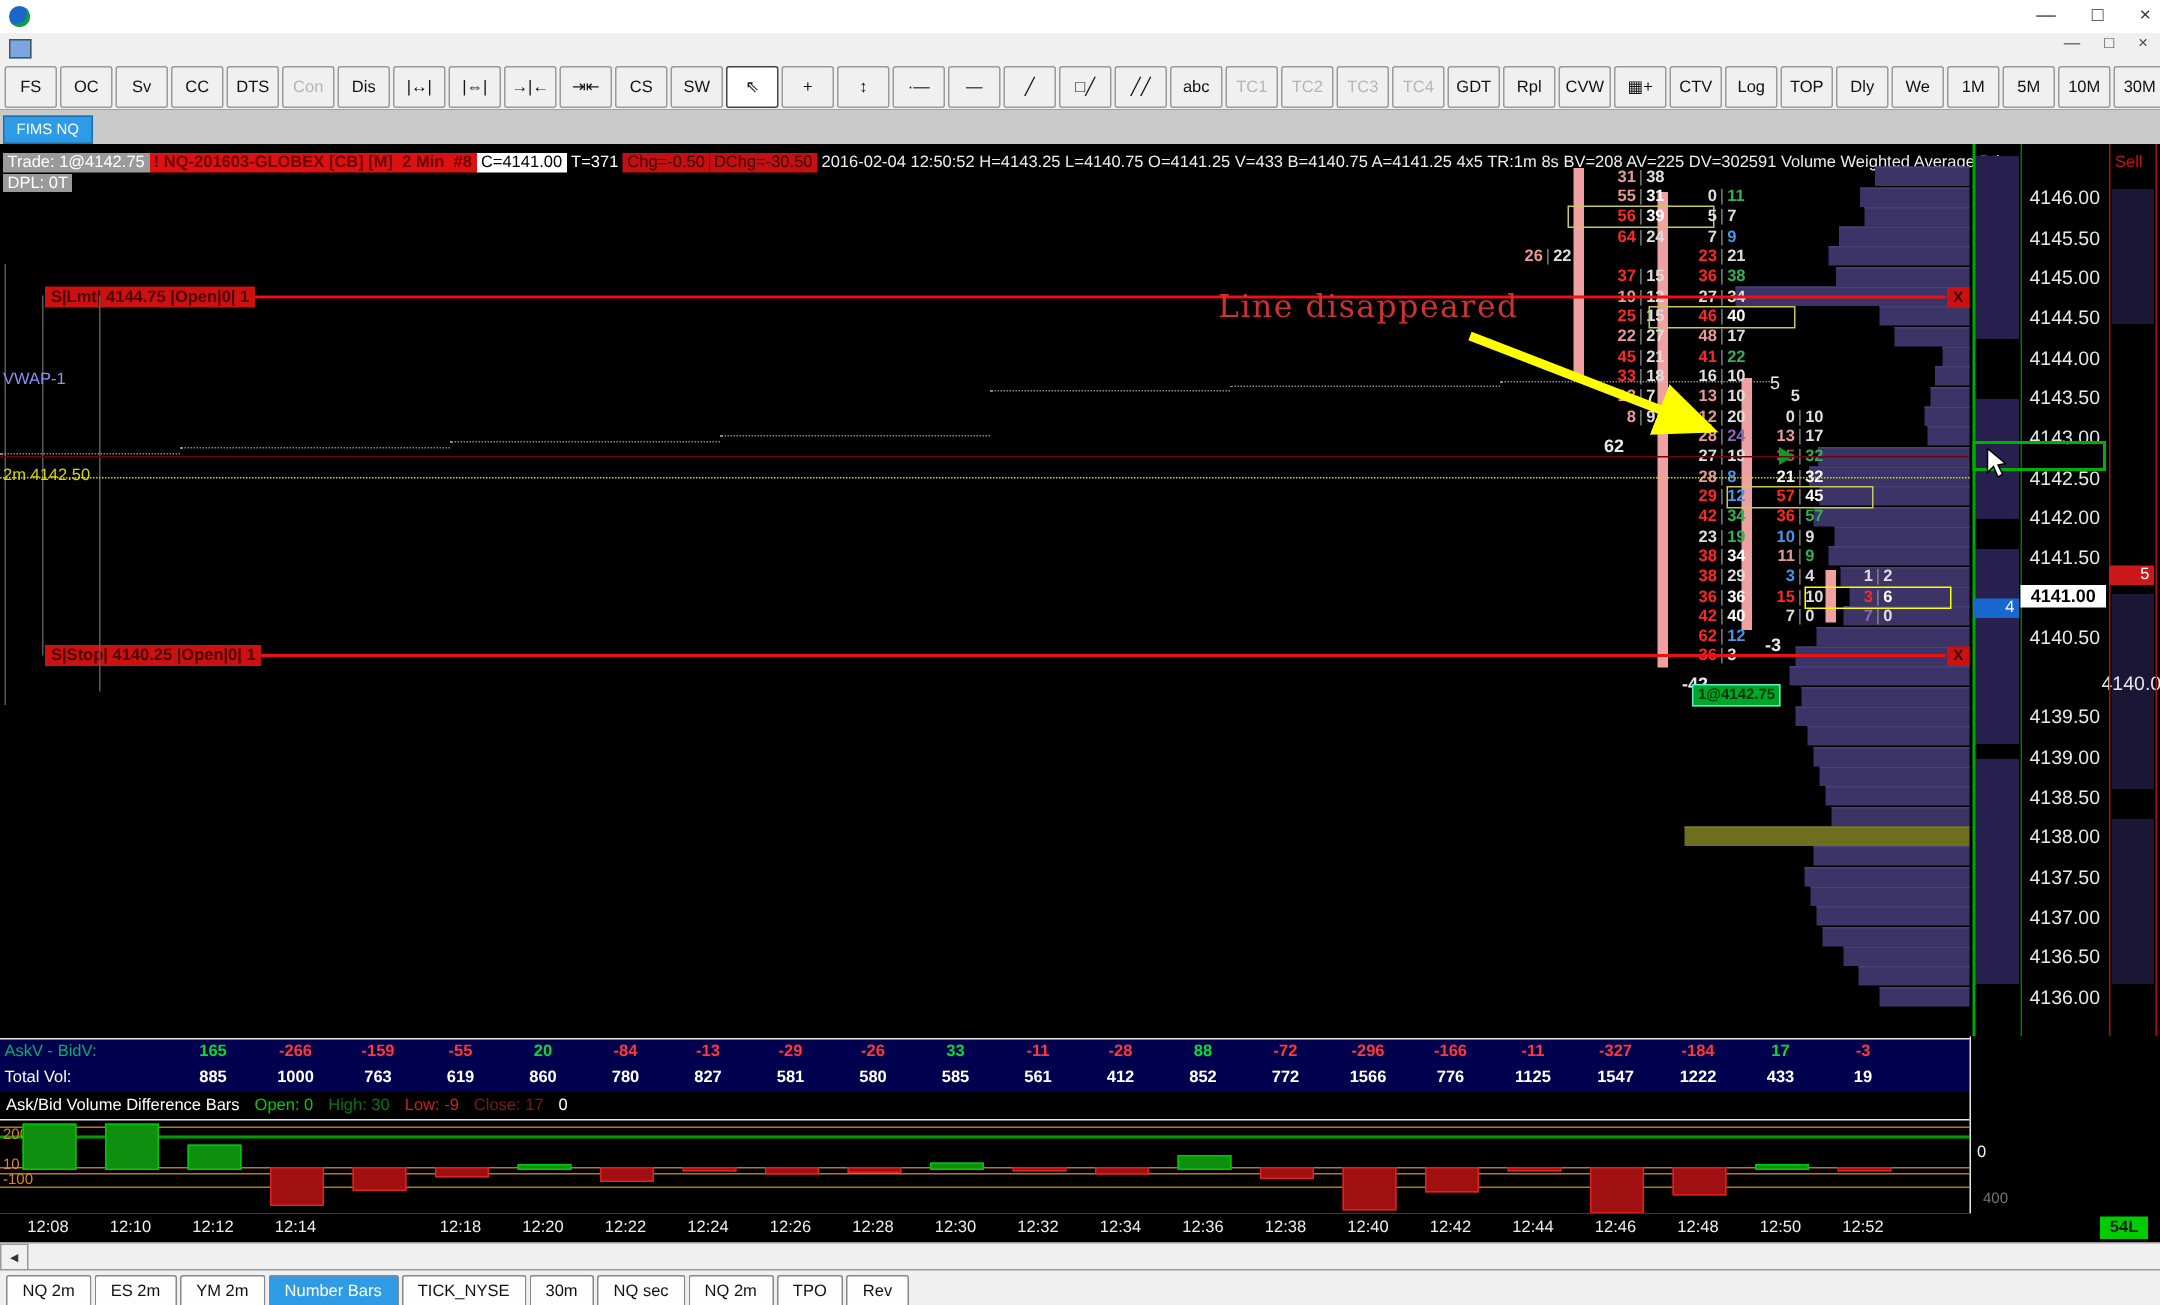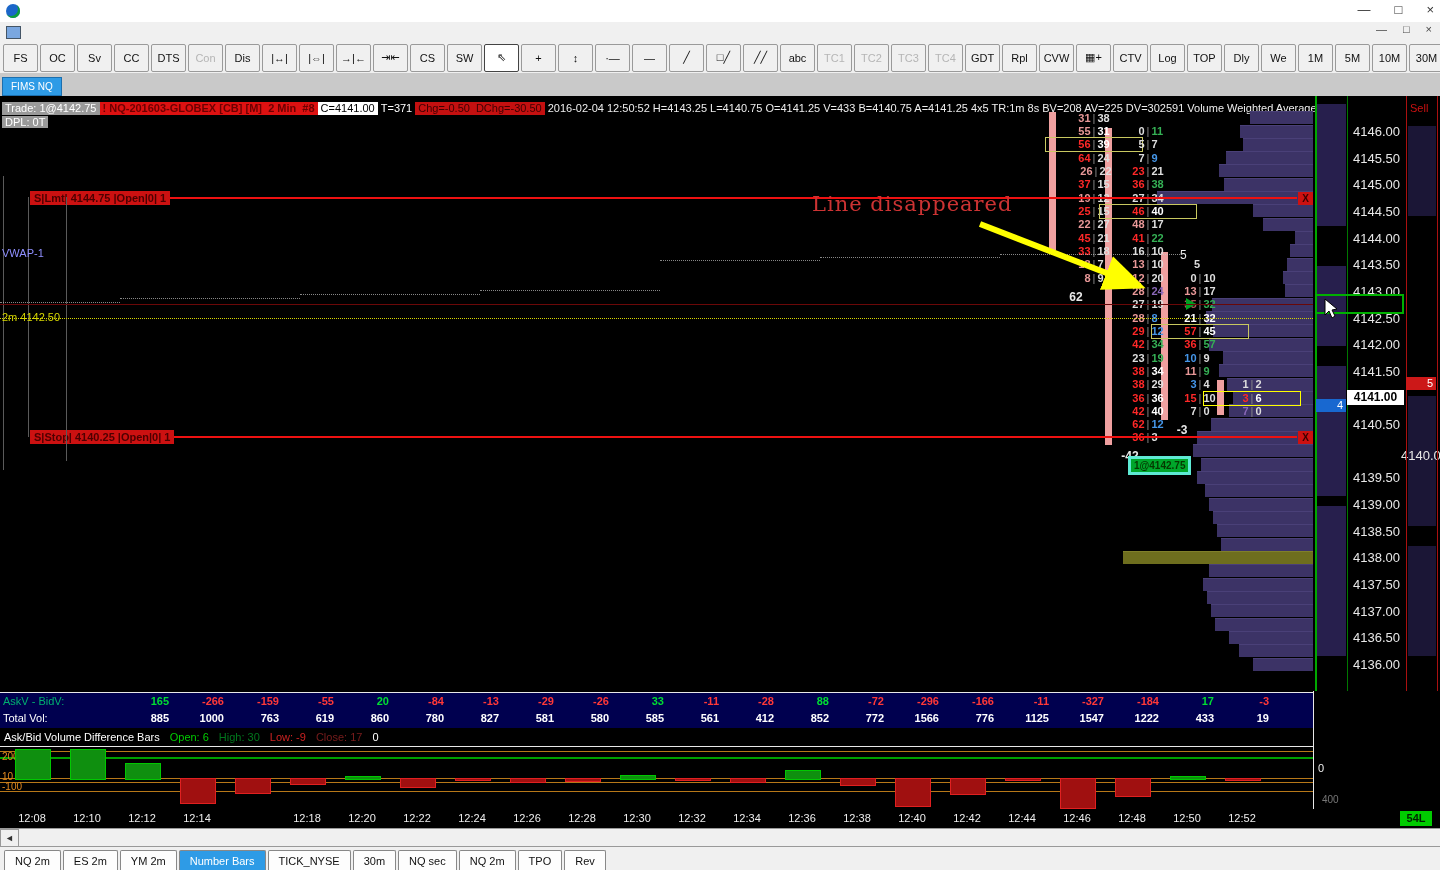"26" div.nbrow { left: 1048px -> 984px }
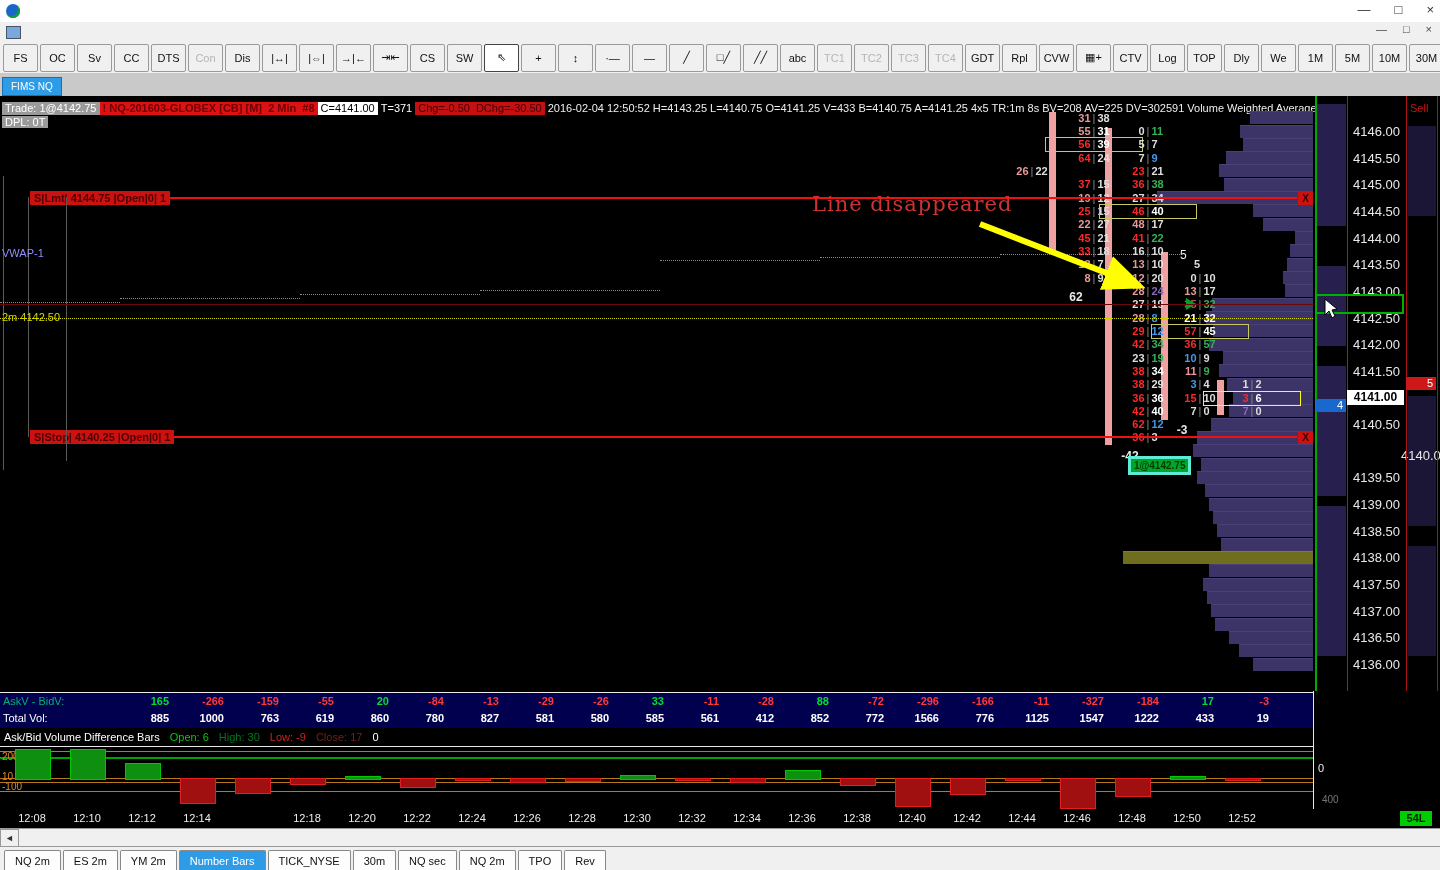"1@4142.75" .fillbadge { border: 3px solid #5eead4 -> 1px solid #5eead4 }
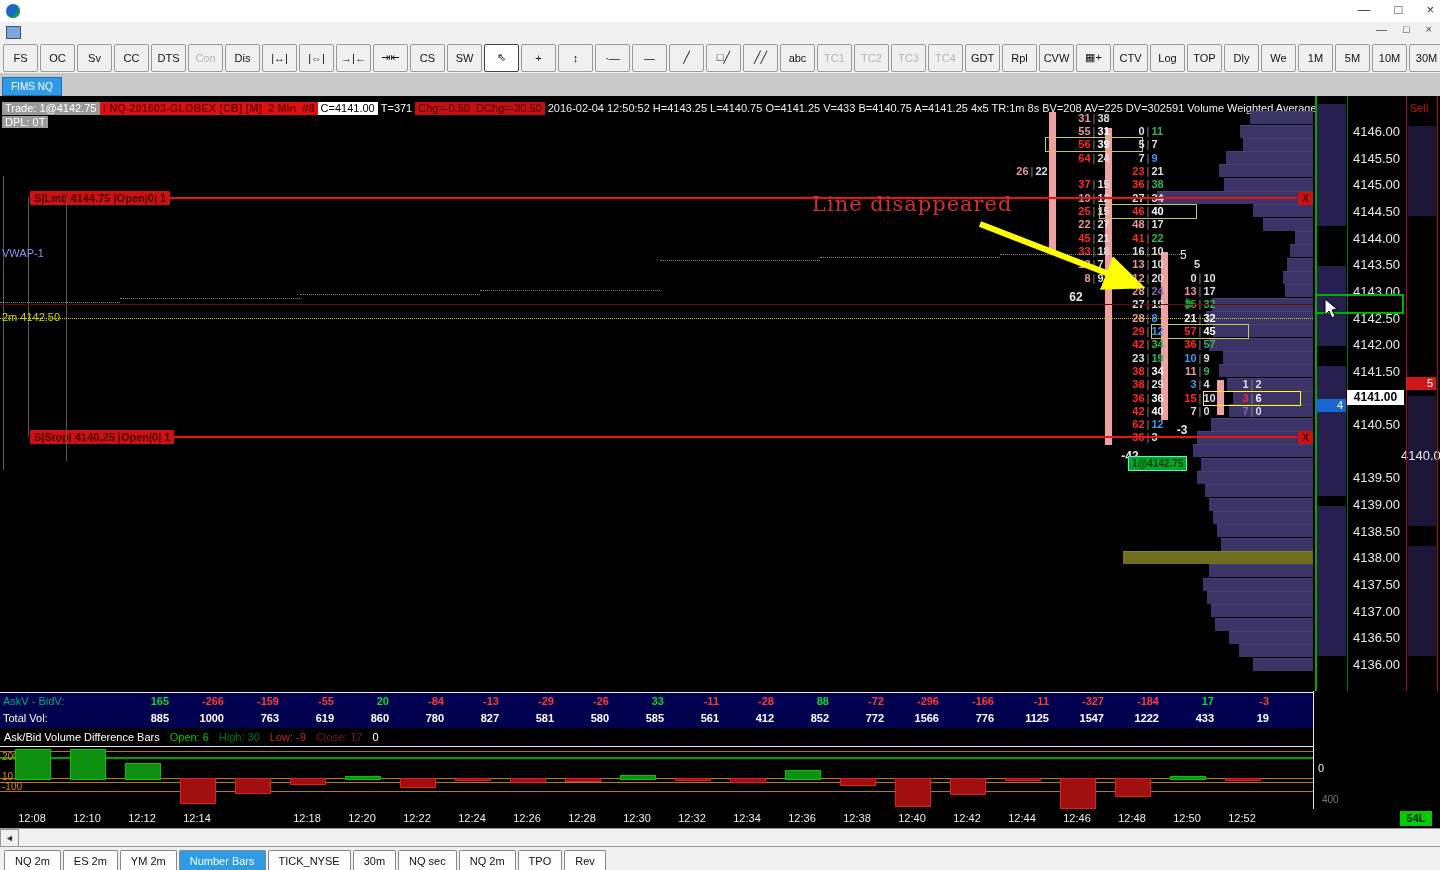"165" .vcell { text-align: right -> center }
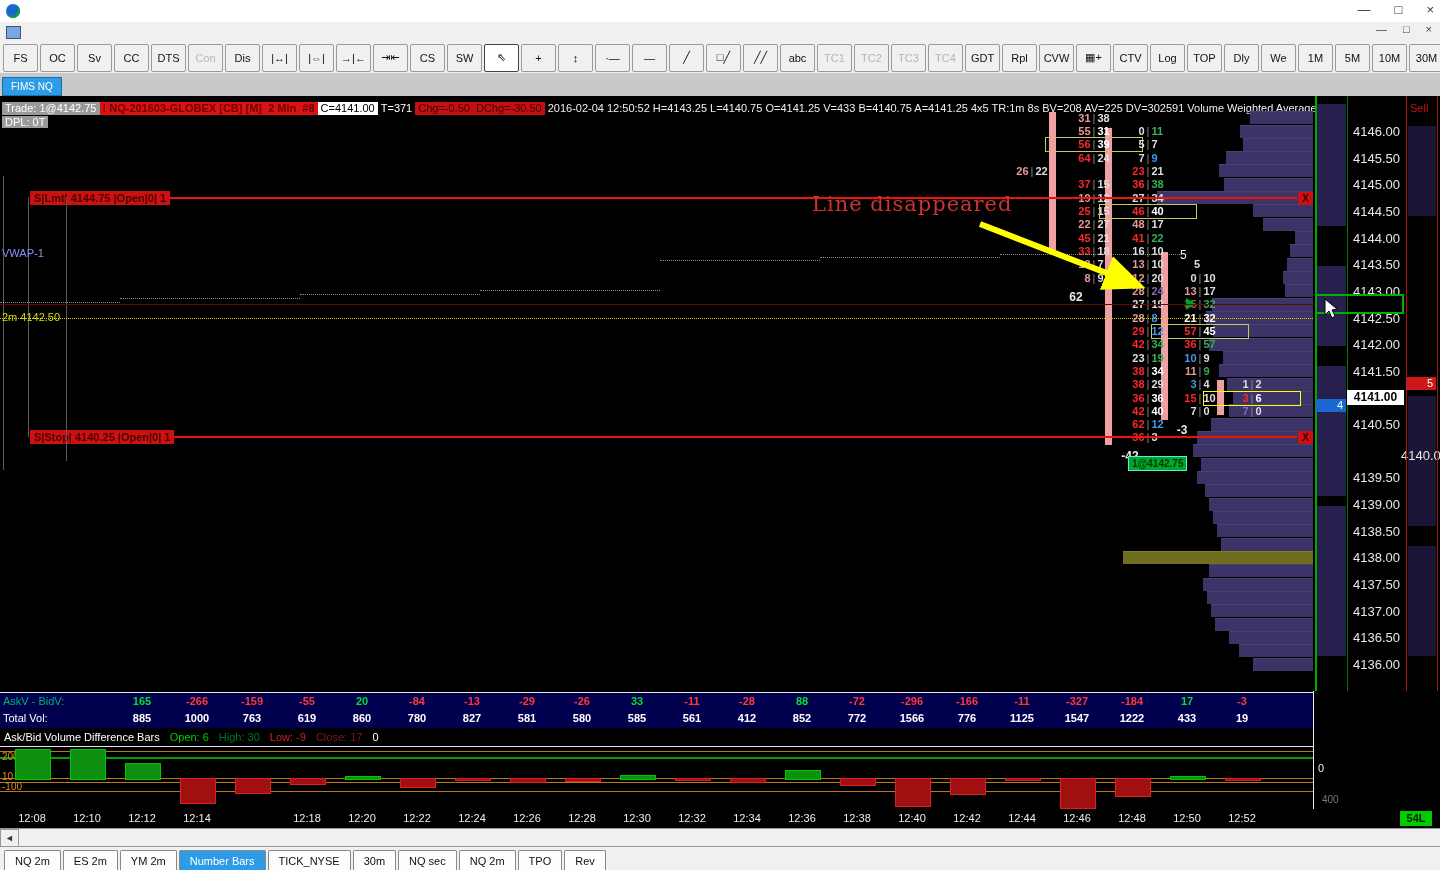"Open: 6" span { text: 6 -> 0 }
